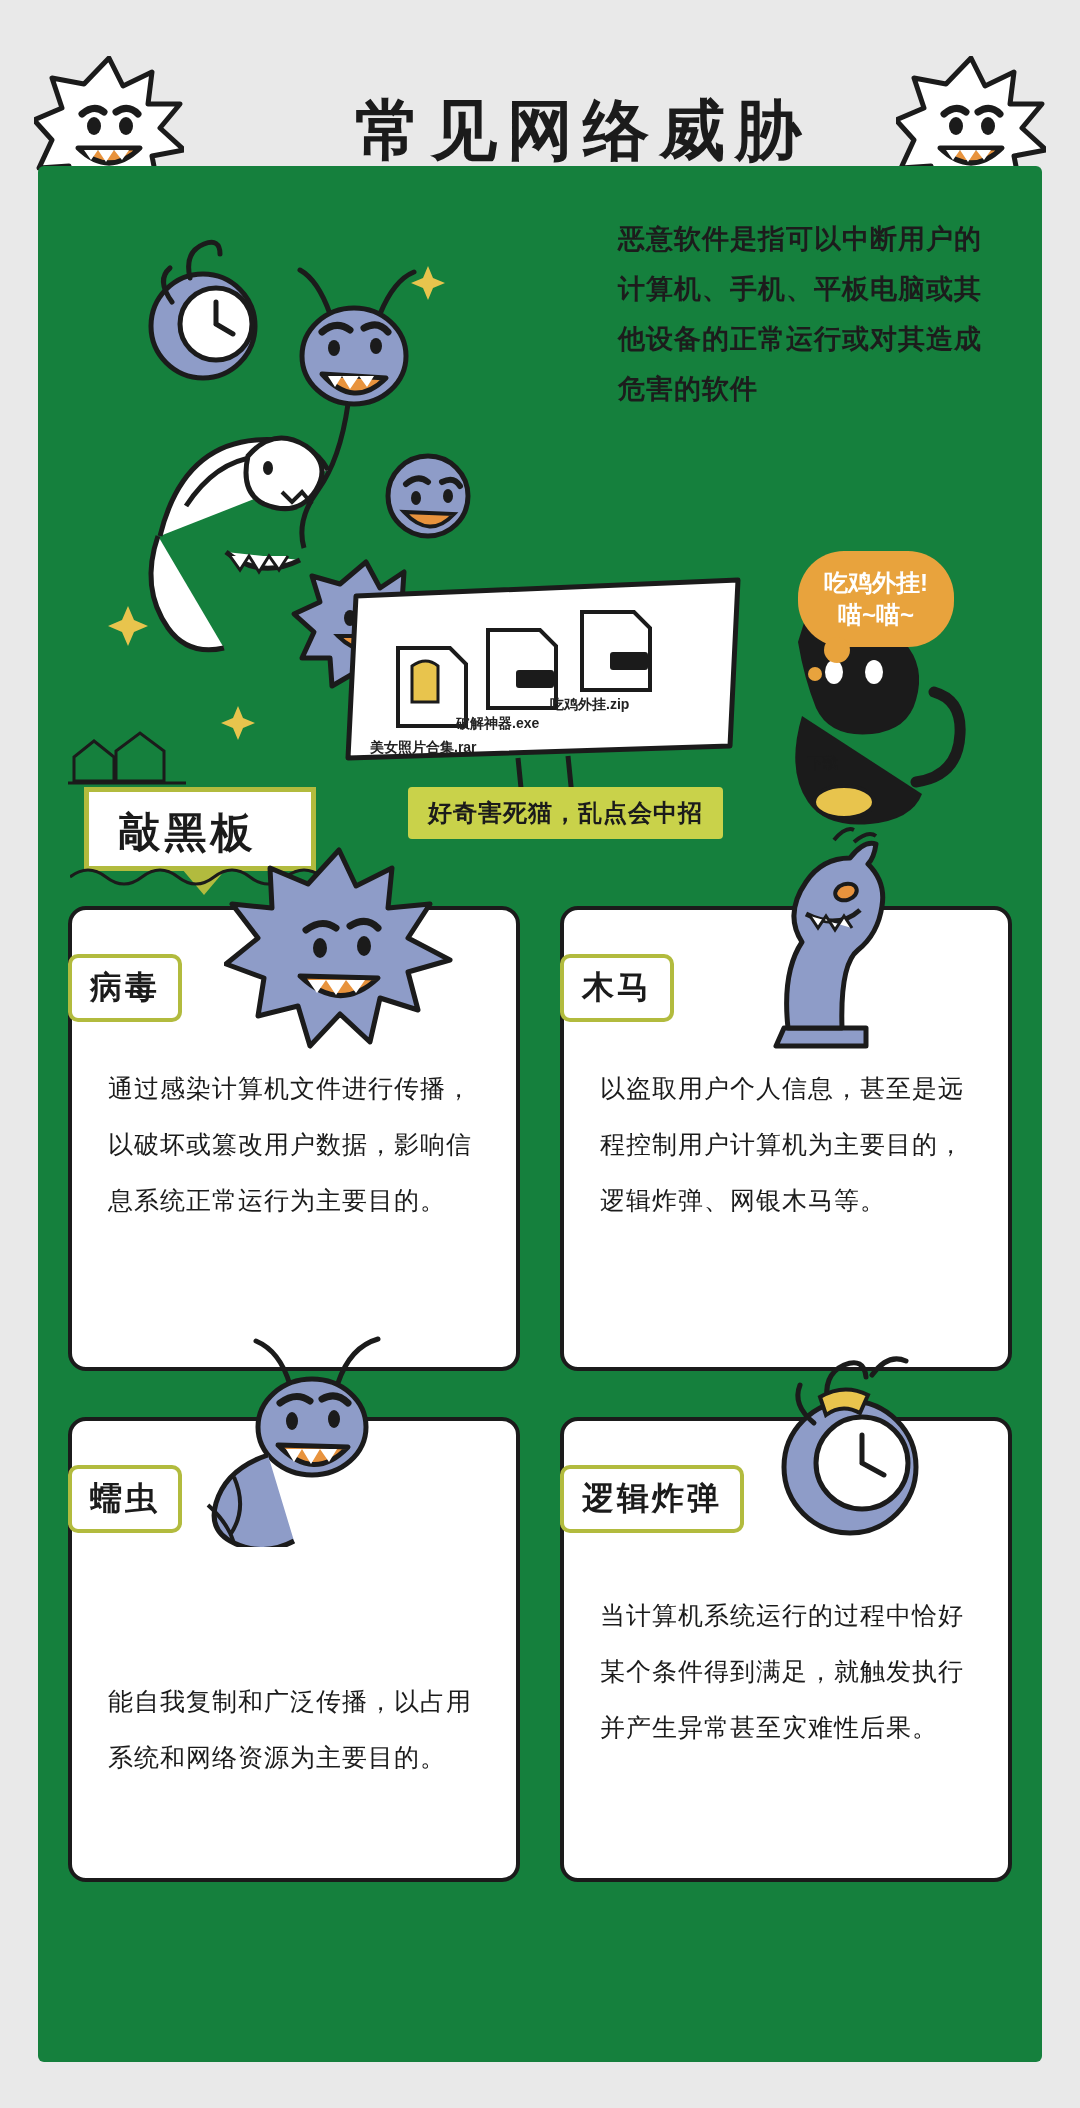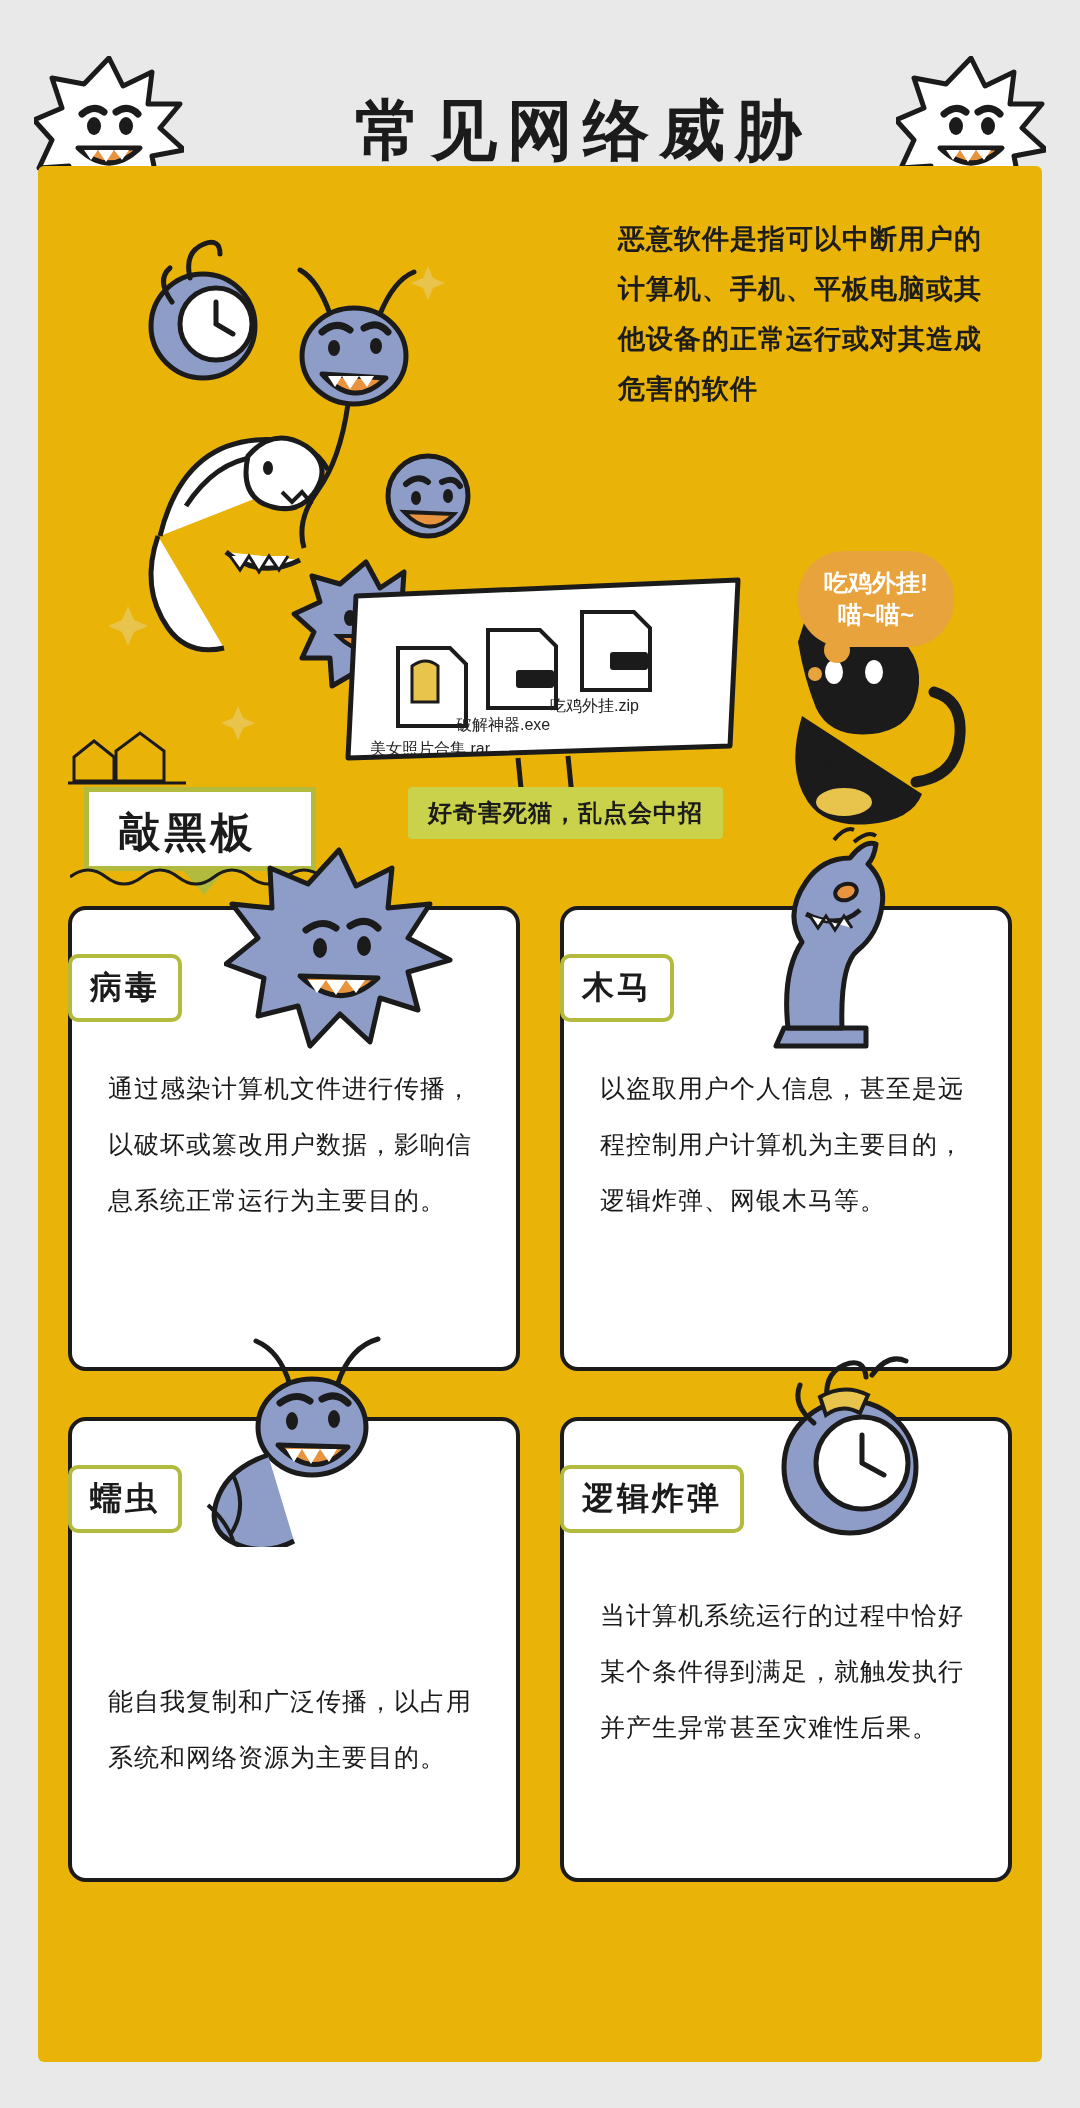"恶意软件是指可以中断用户的计算机、手机、平板电脑或其他设备的正常运行或对其造成危" .card { background: #eab308 -> #15803d }
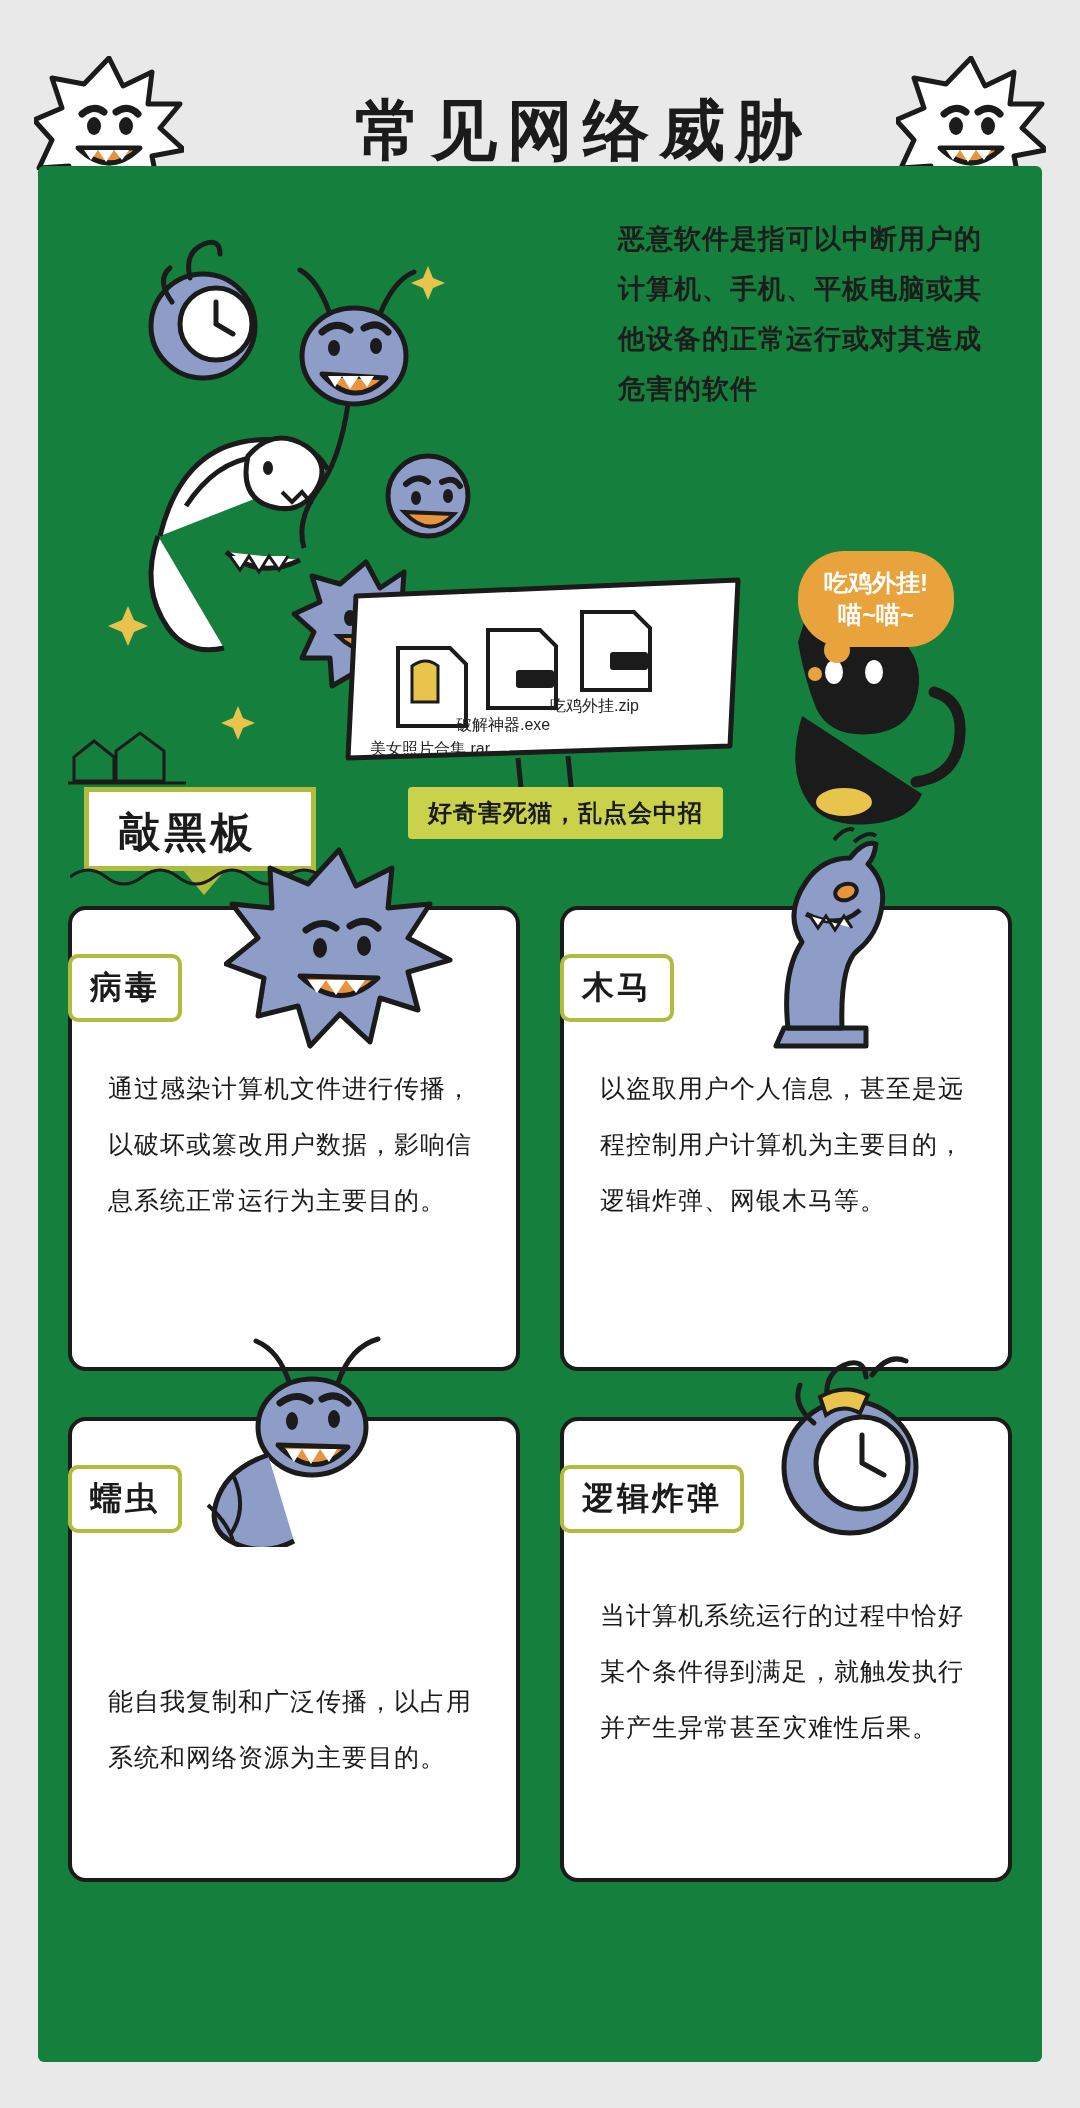"吃鸡外挂.zip" .file-label { font-size: 16px -> 14px; font-weight: normal -> bold }
